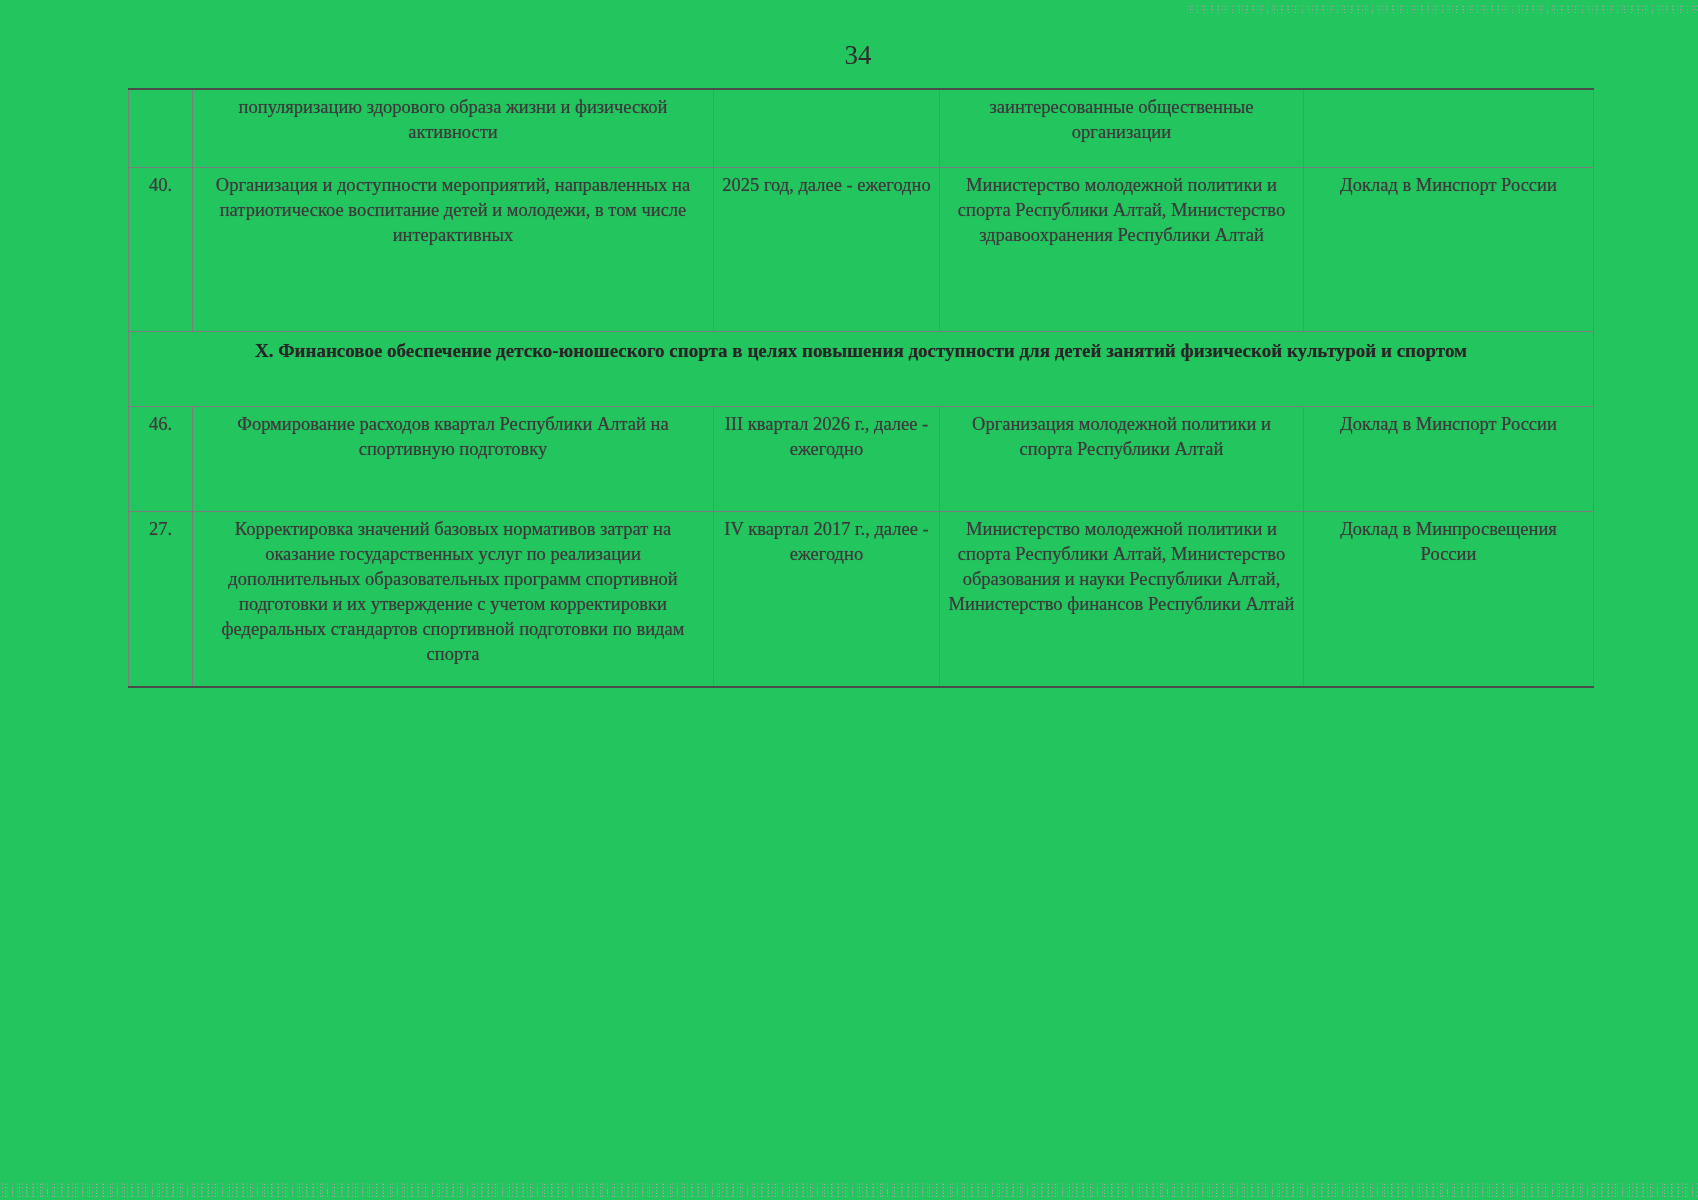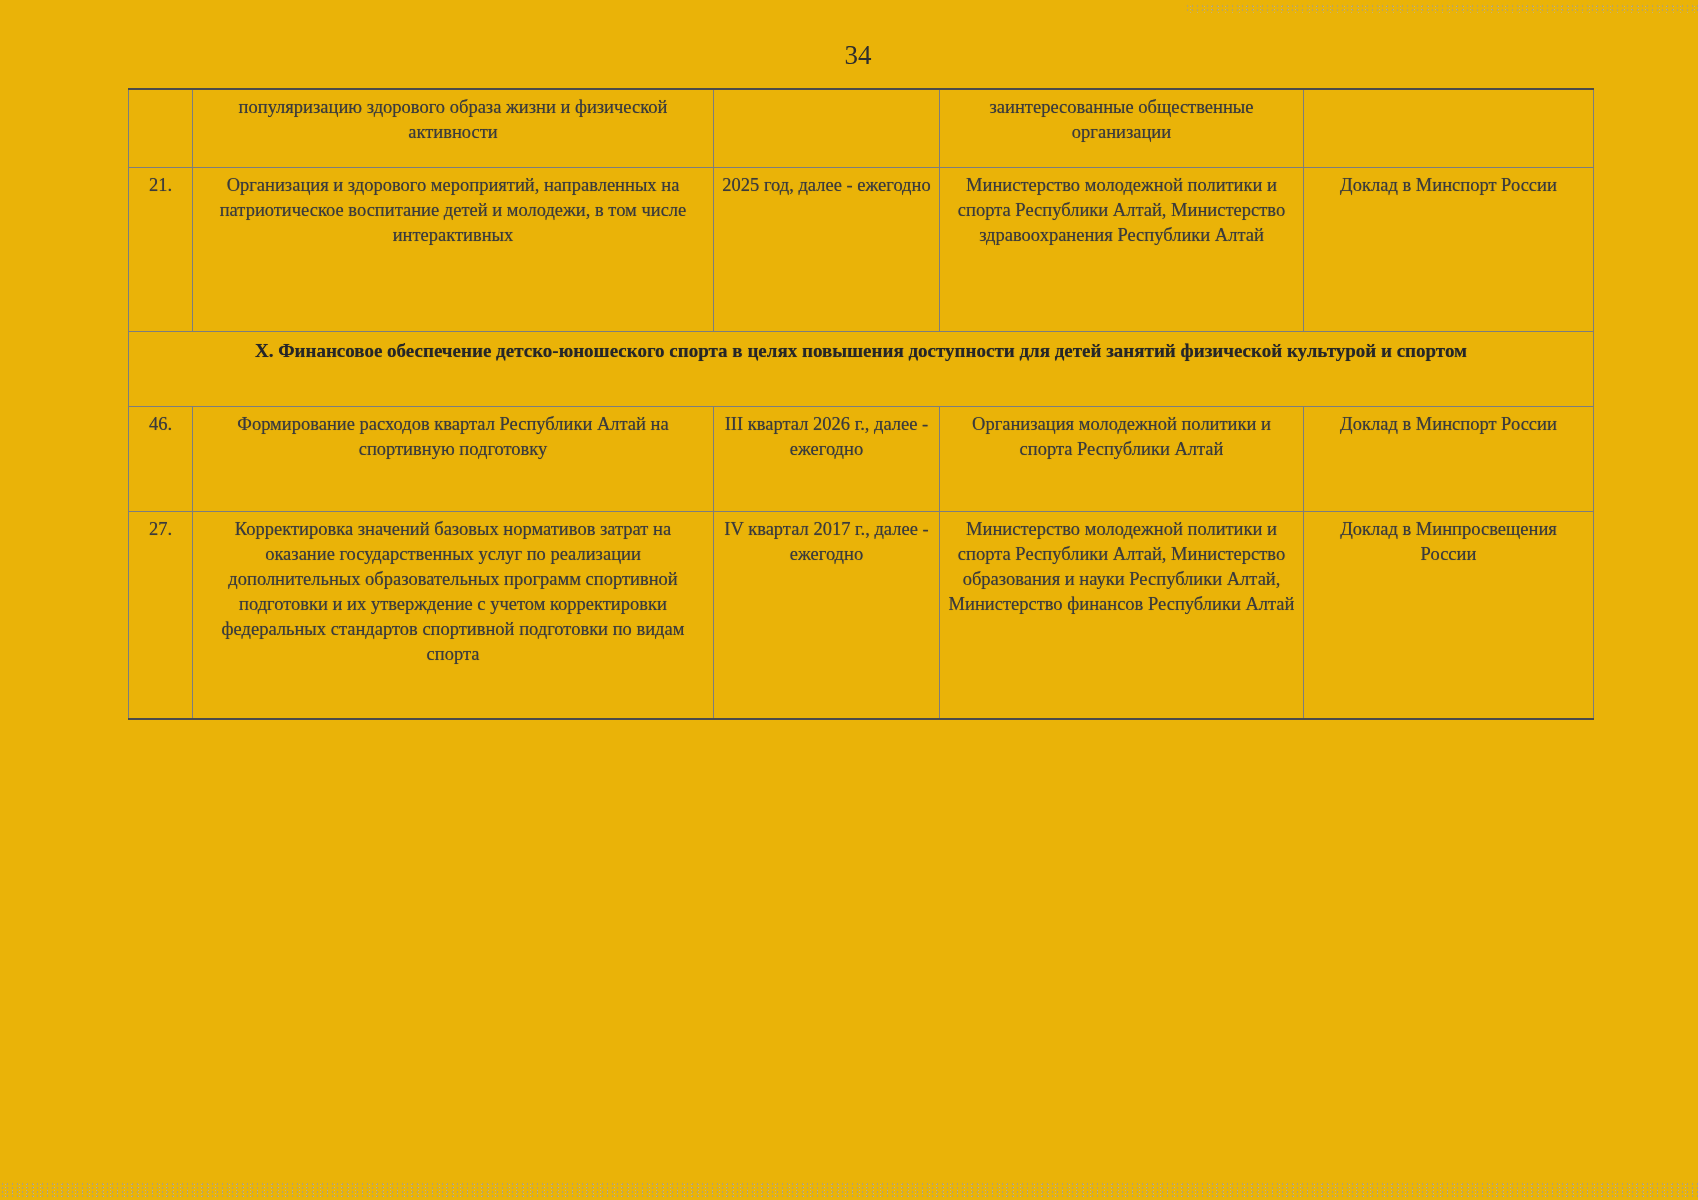"34" .page { background: #eab308 -> #22c55e }
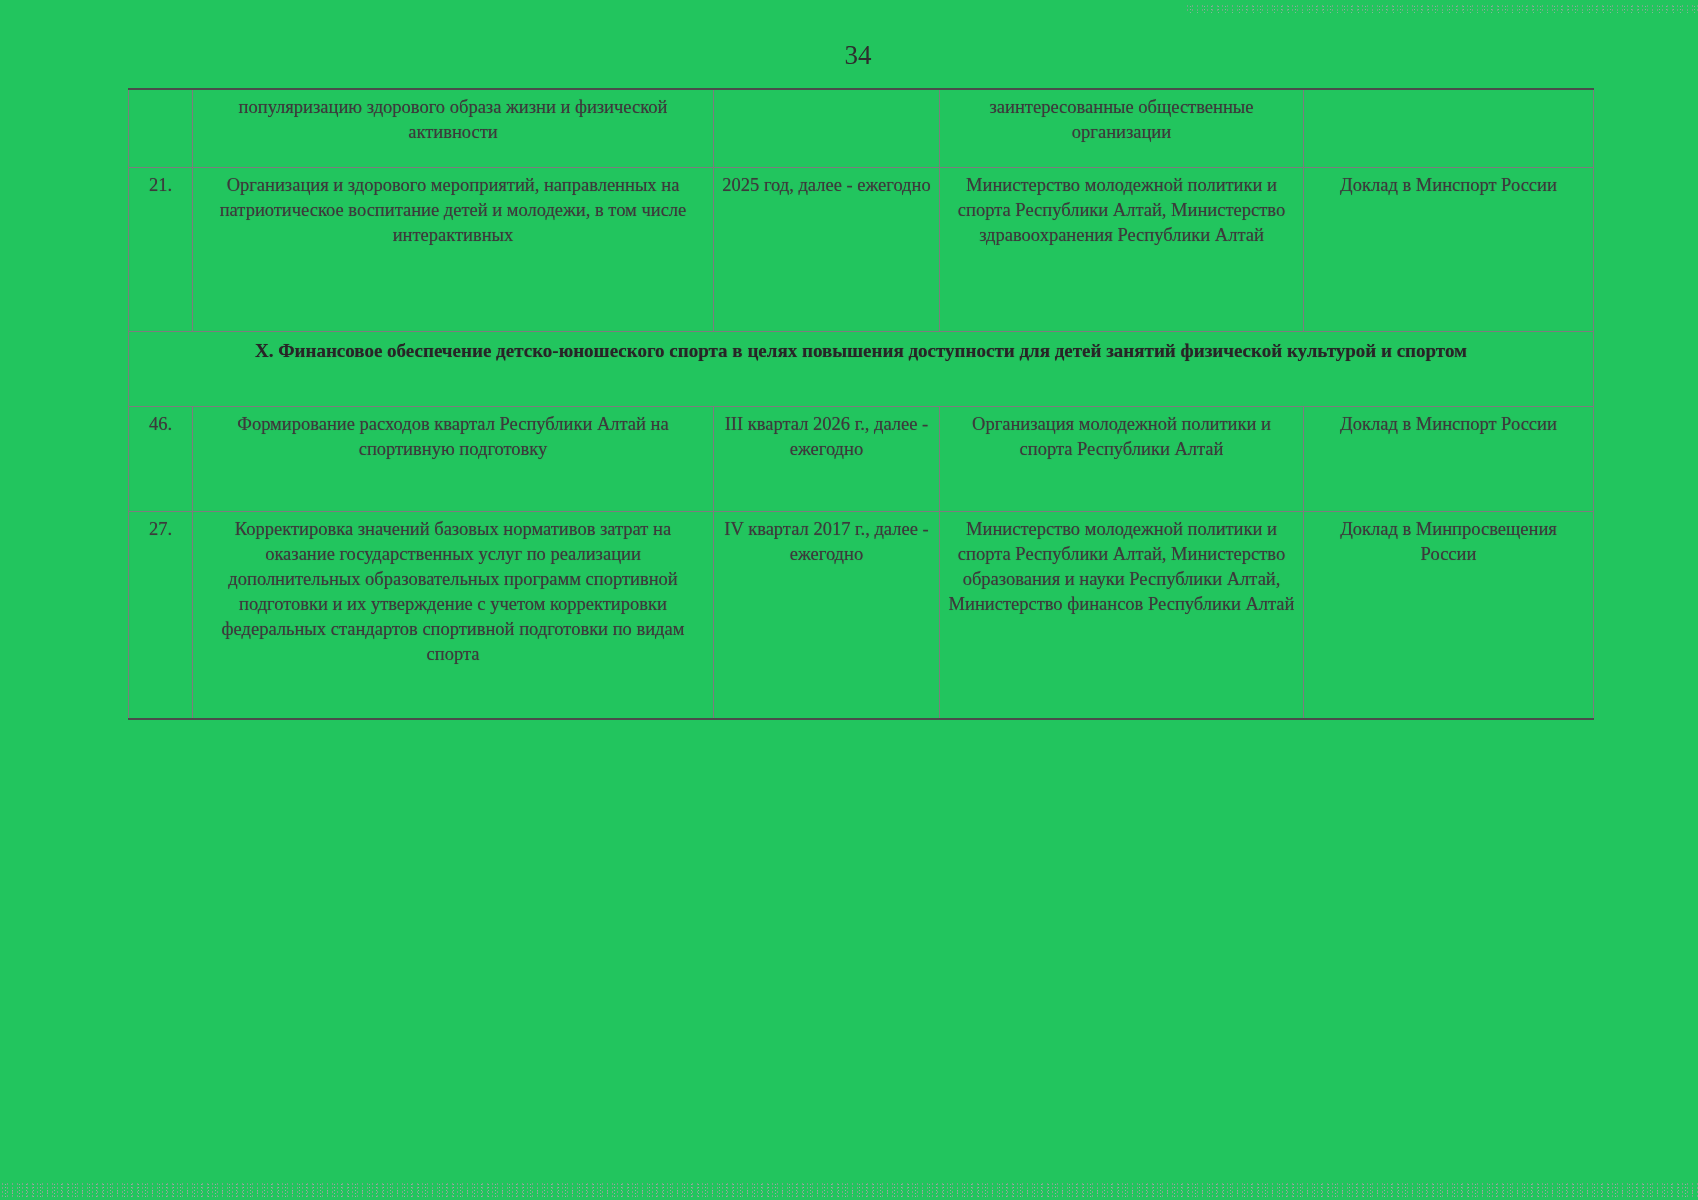"21." td { text: 21 -> 40 }
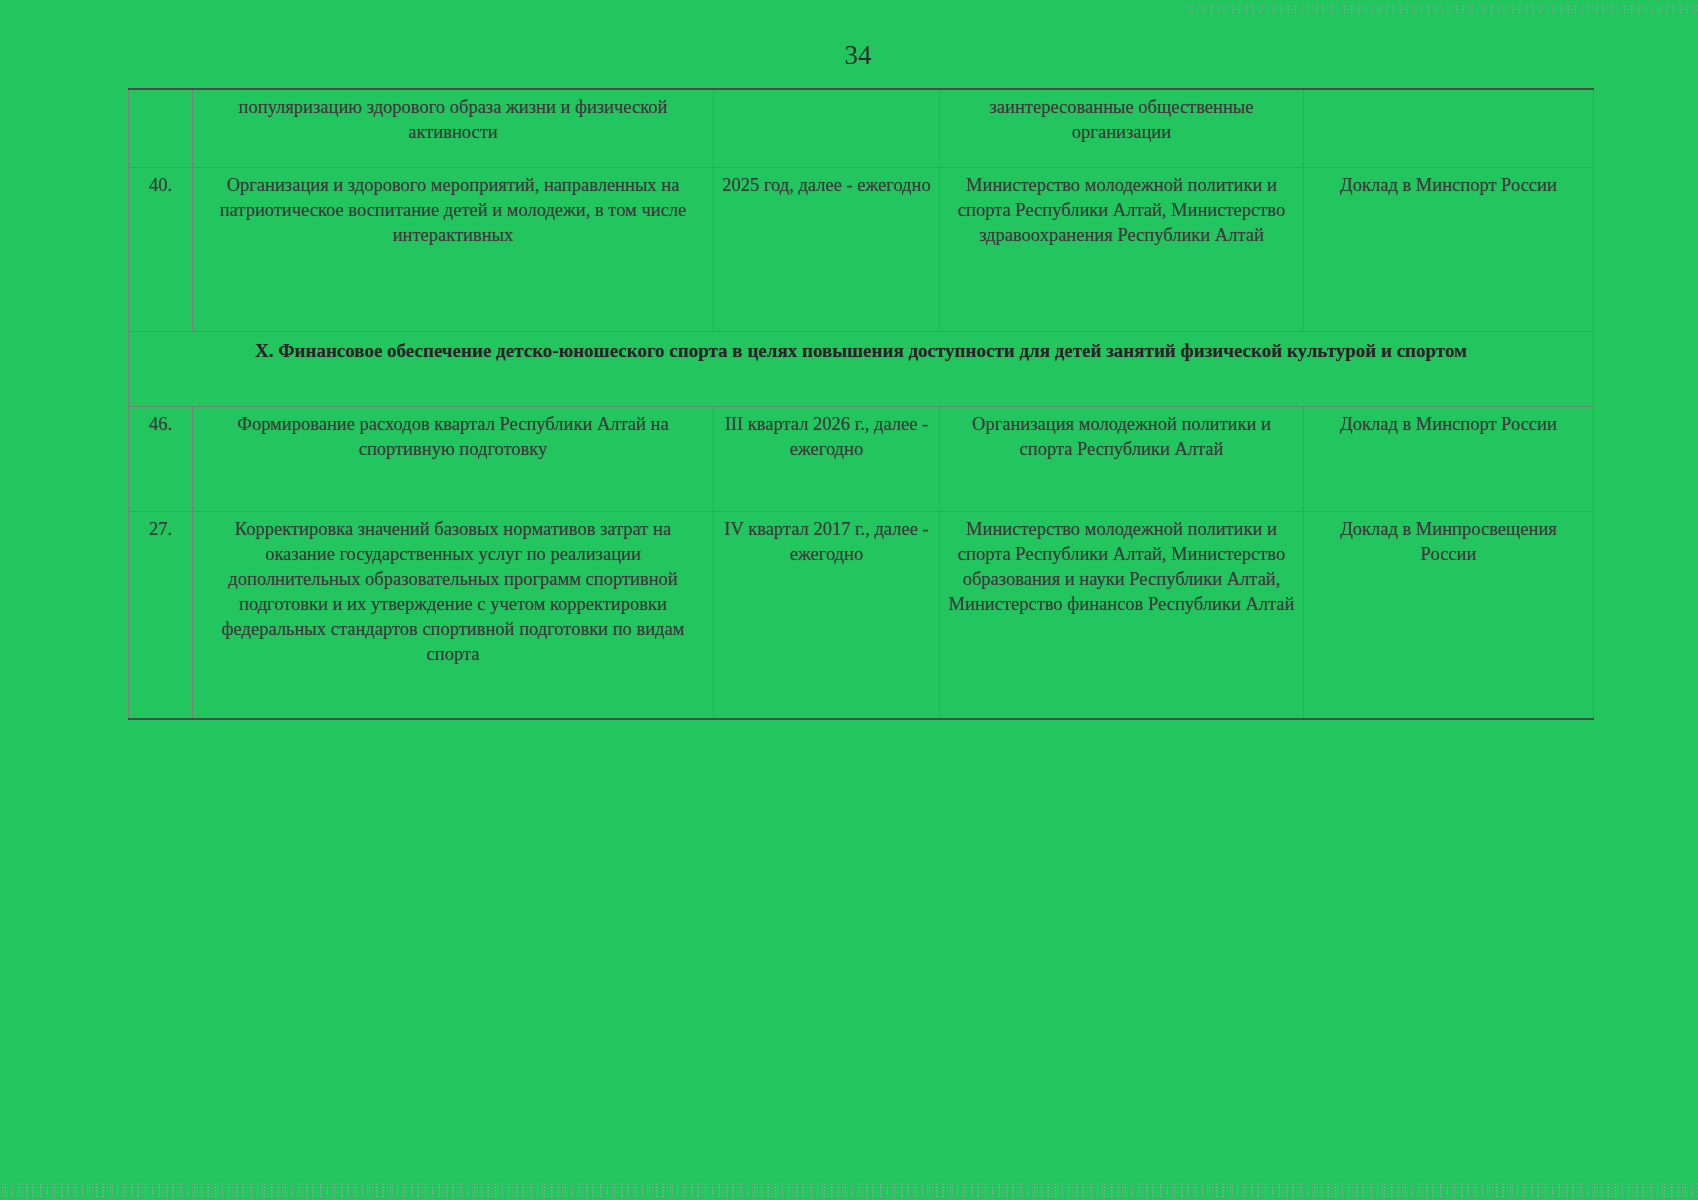"Организация и здорового мероприятий," td { text: здорового -> доступности }
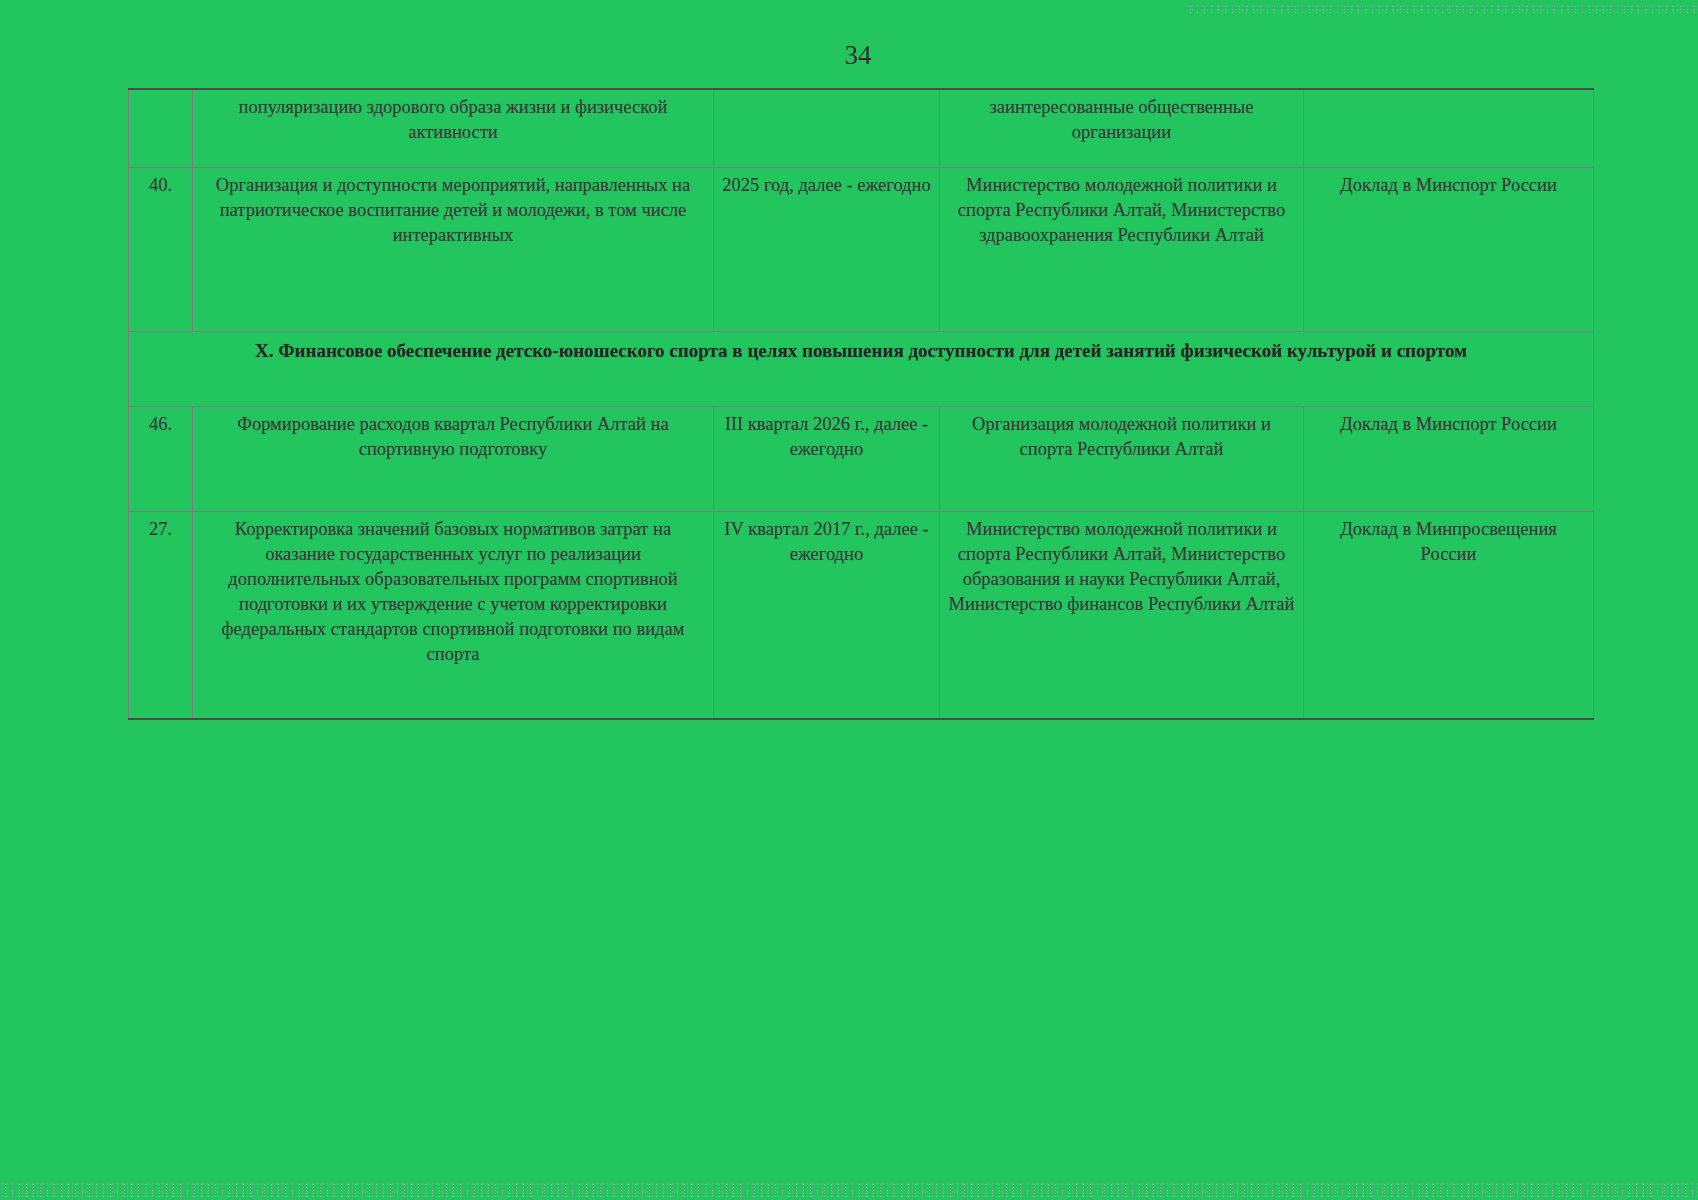"27." tr { height: 208px -> 176px }
